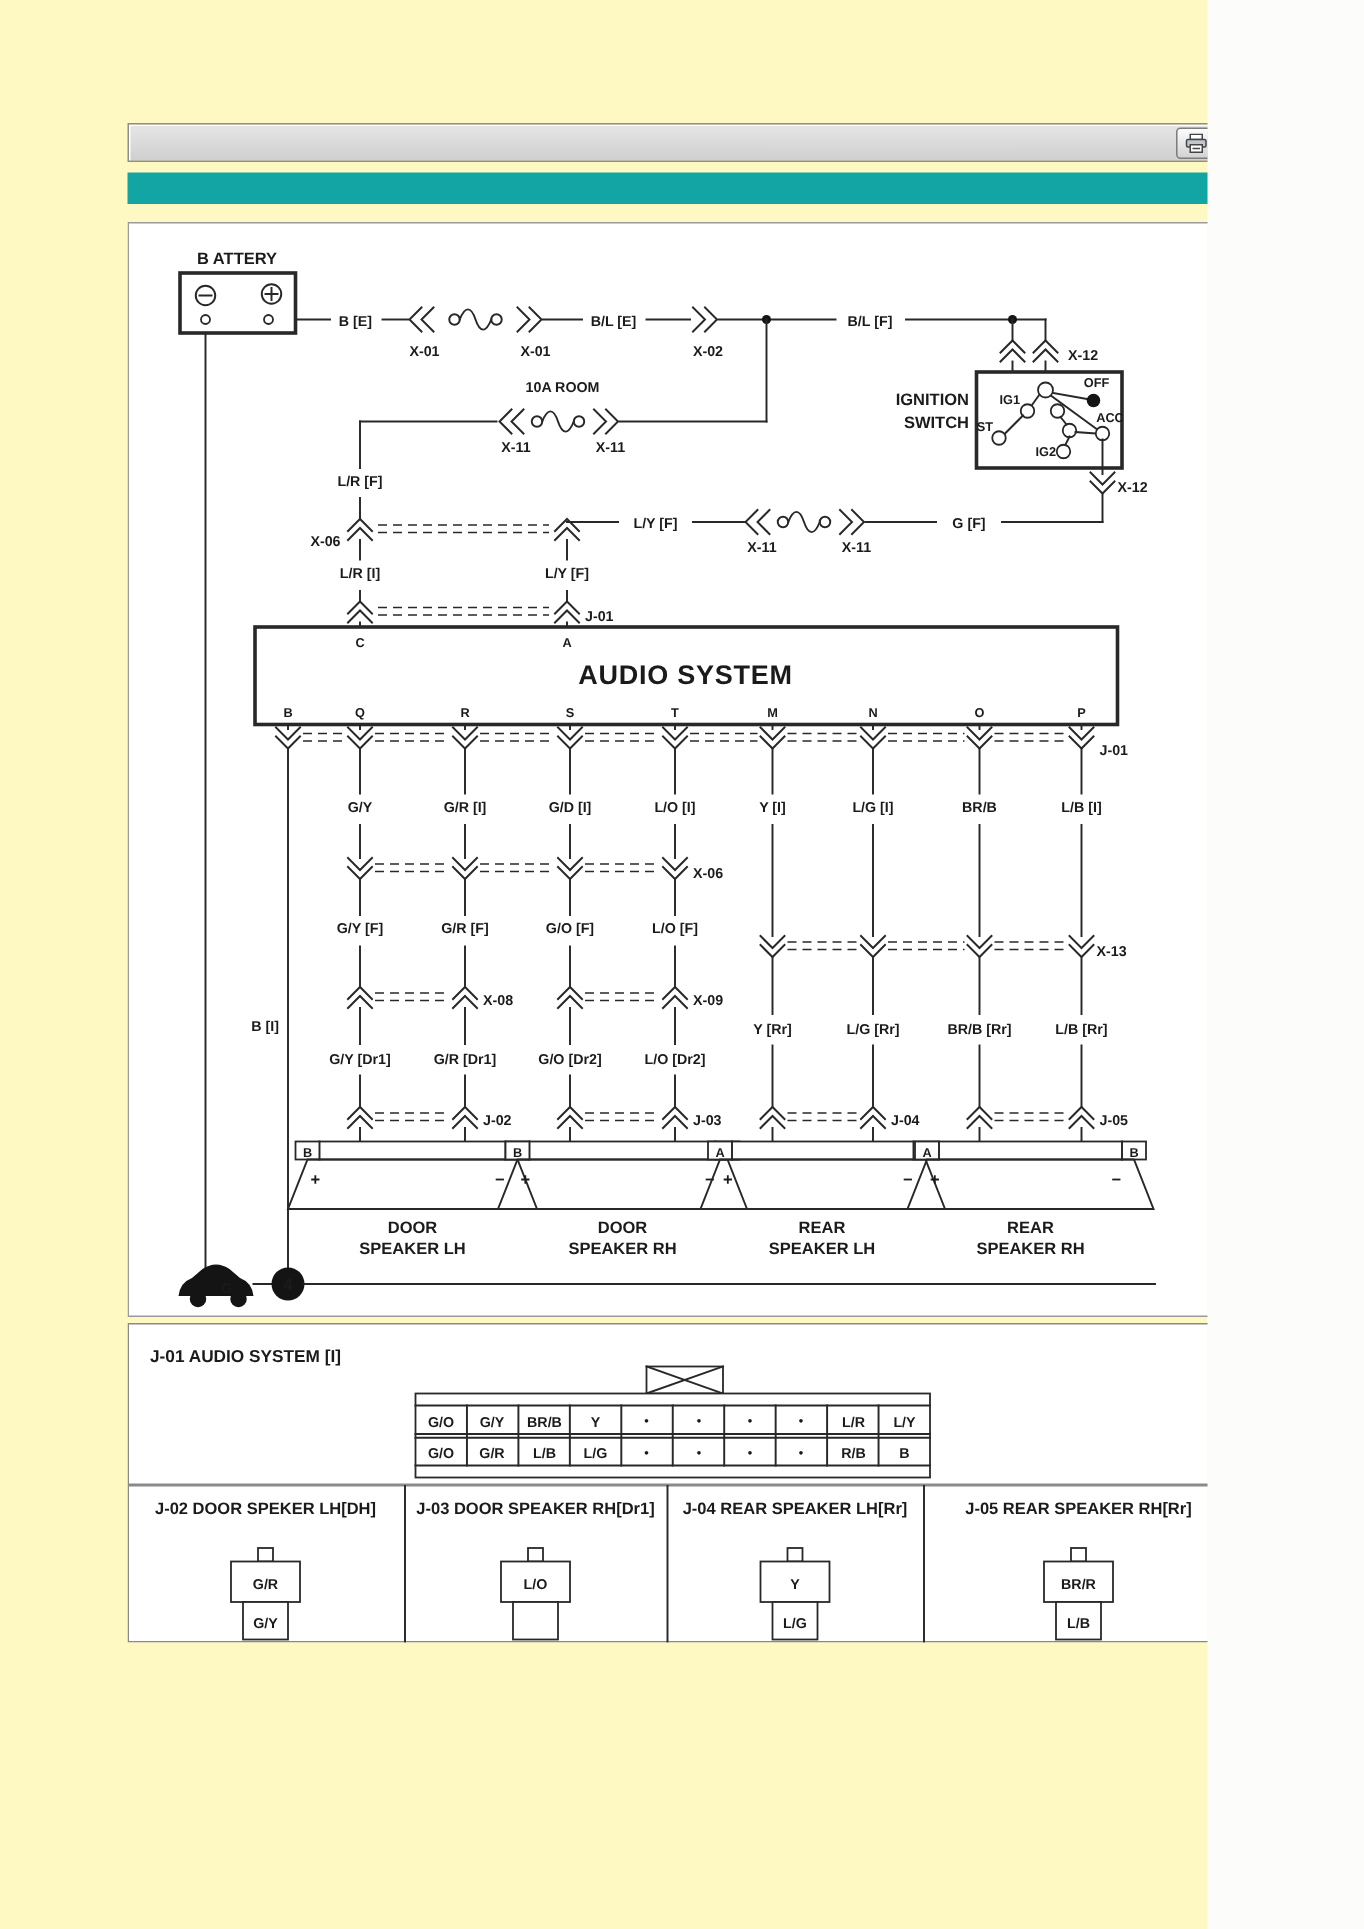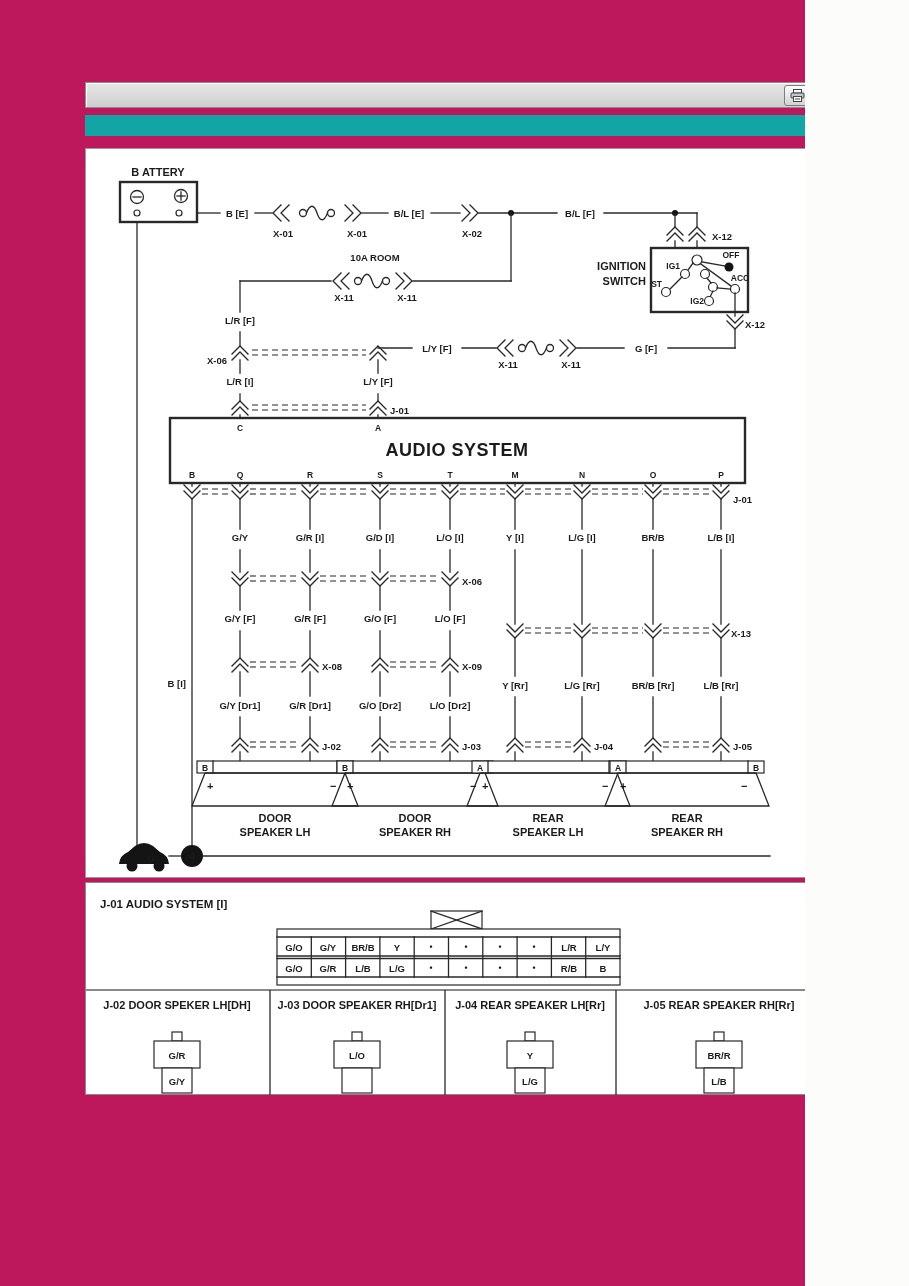"B ATTERY" #stage { background: #be185d -> #fef9c3 }
